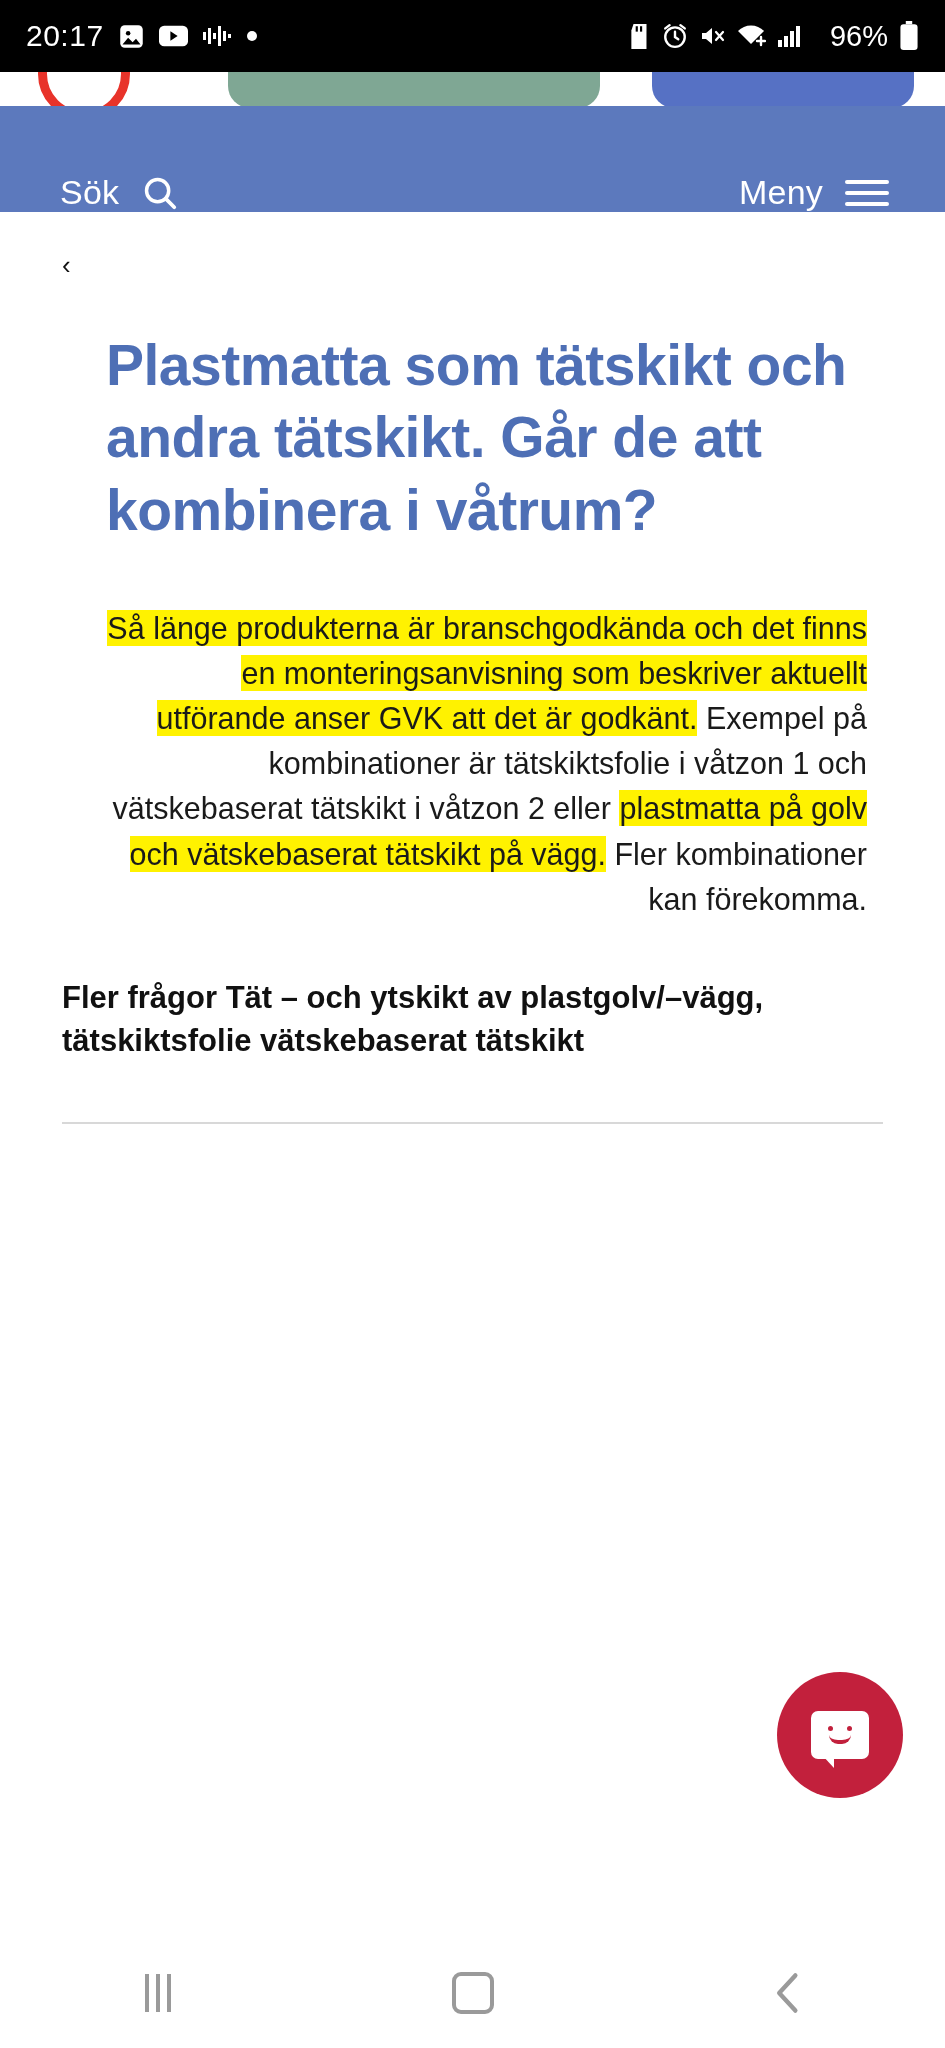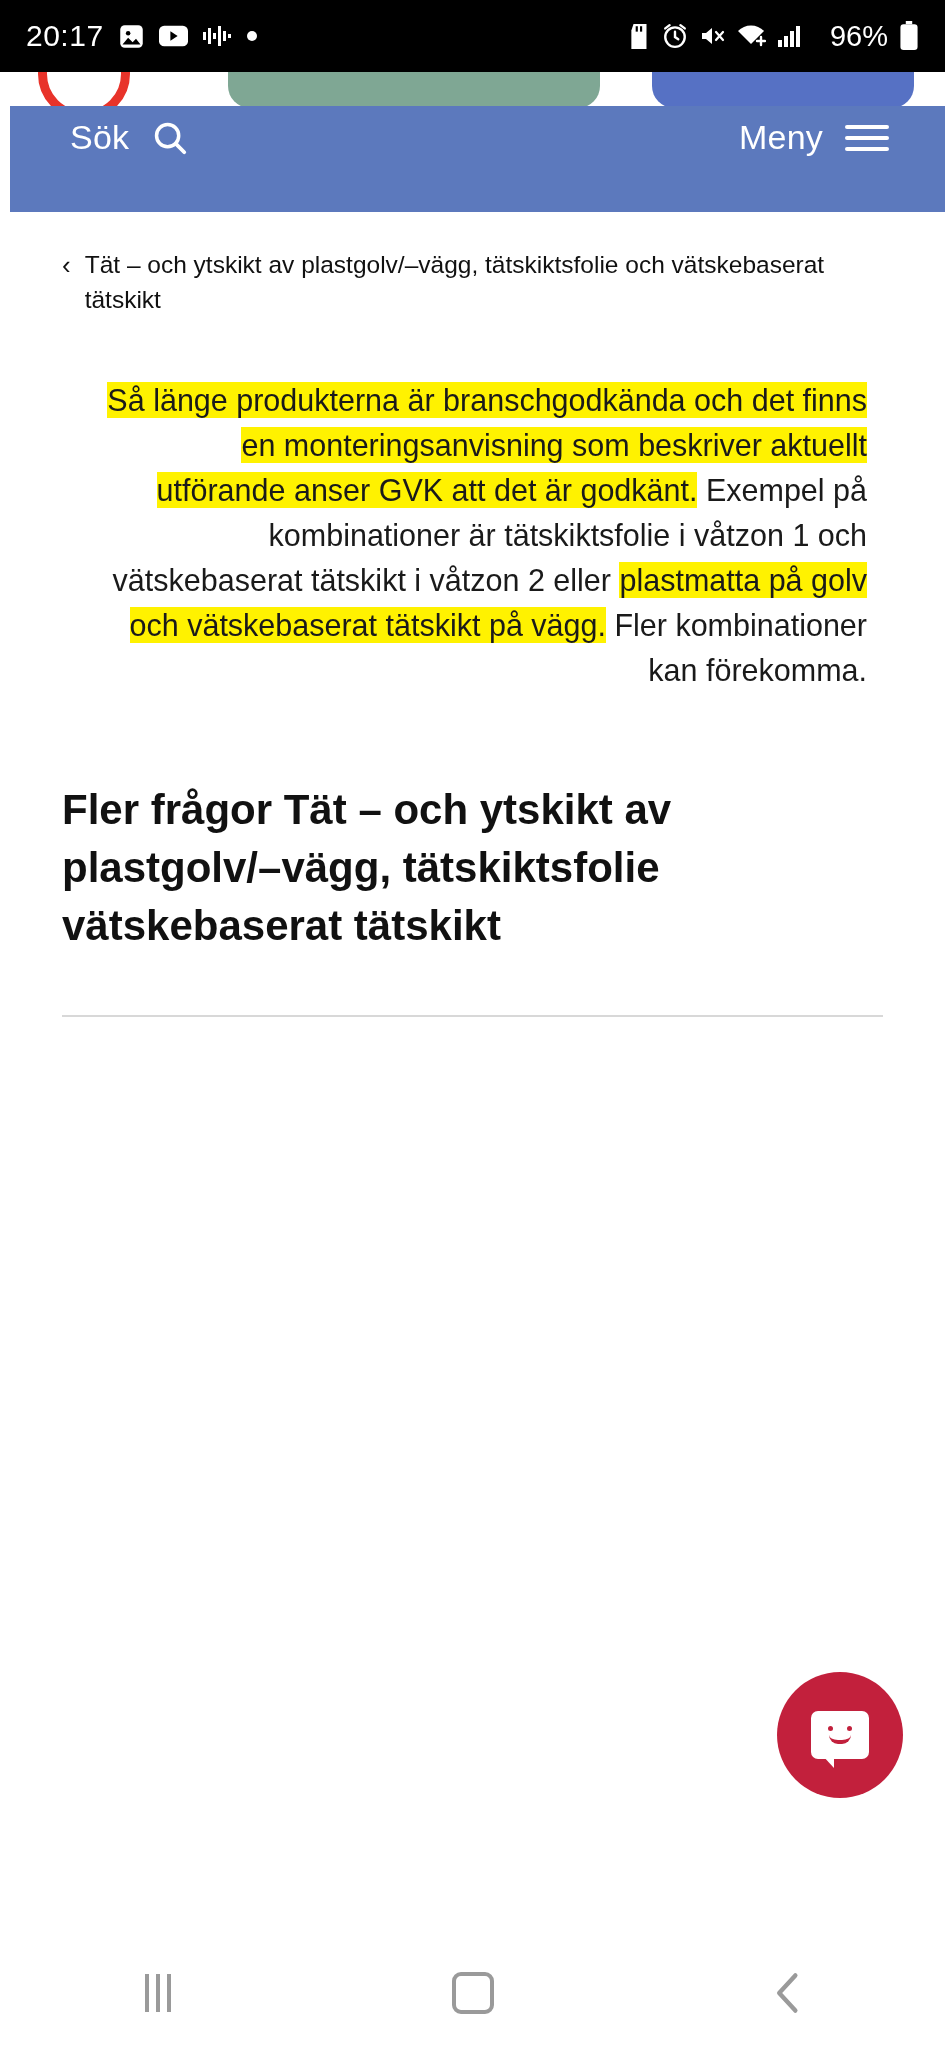"Sök" .site-header { align-items: flex-start -> flex-end; margin-left: 10px -> none; padding: 12px 56px 0 60px -> 0 56px 0 60px }
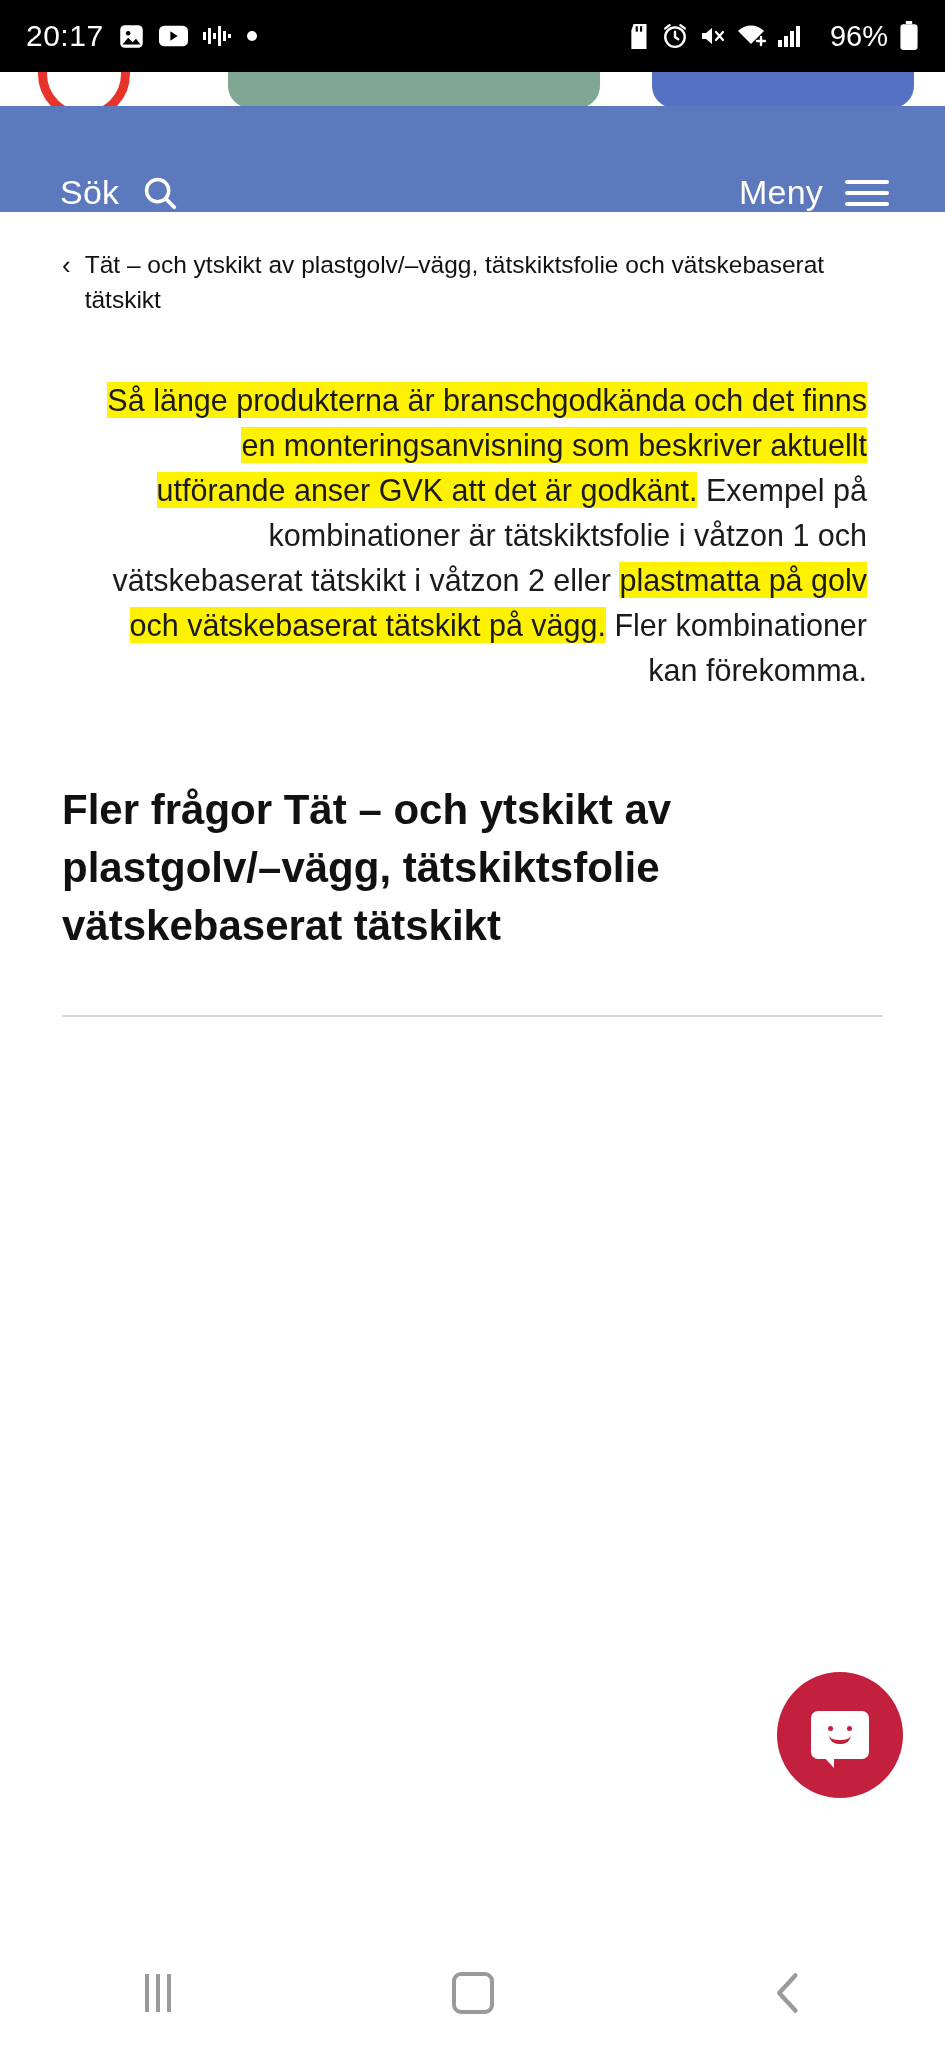"Tät – och ytskikt av" span.breadcrumb-text { html: <span>Tät – och ytskikt av plastgolv/–vägg, tätskiktsfolie och vätskebaserat tätskikt</span> -> none }
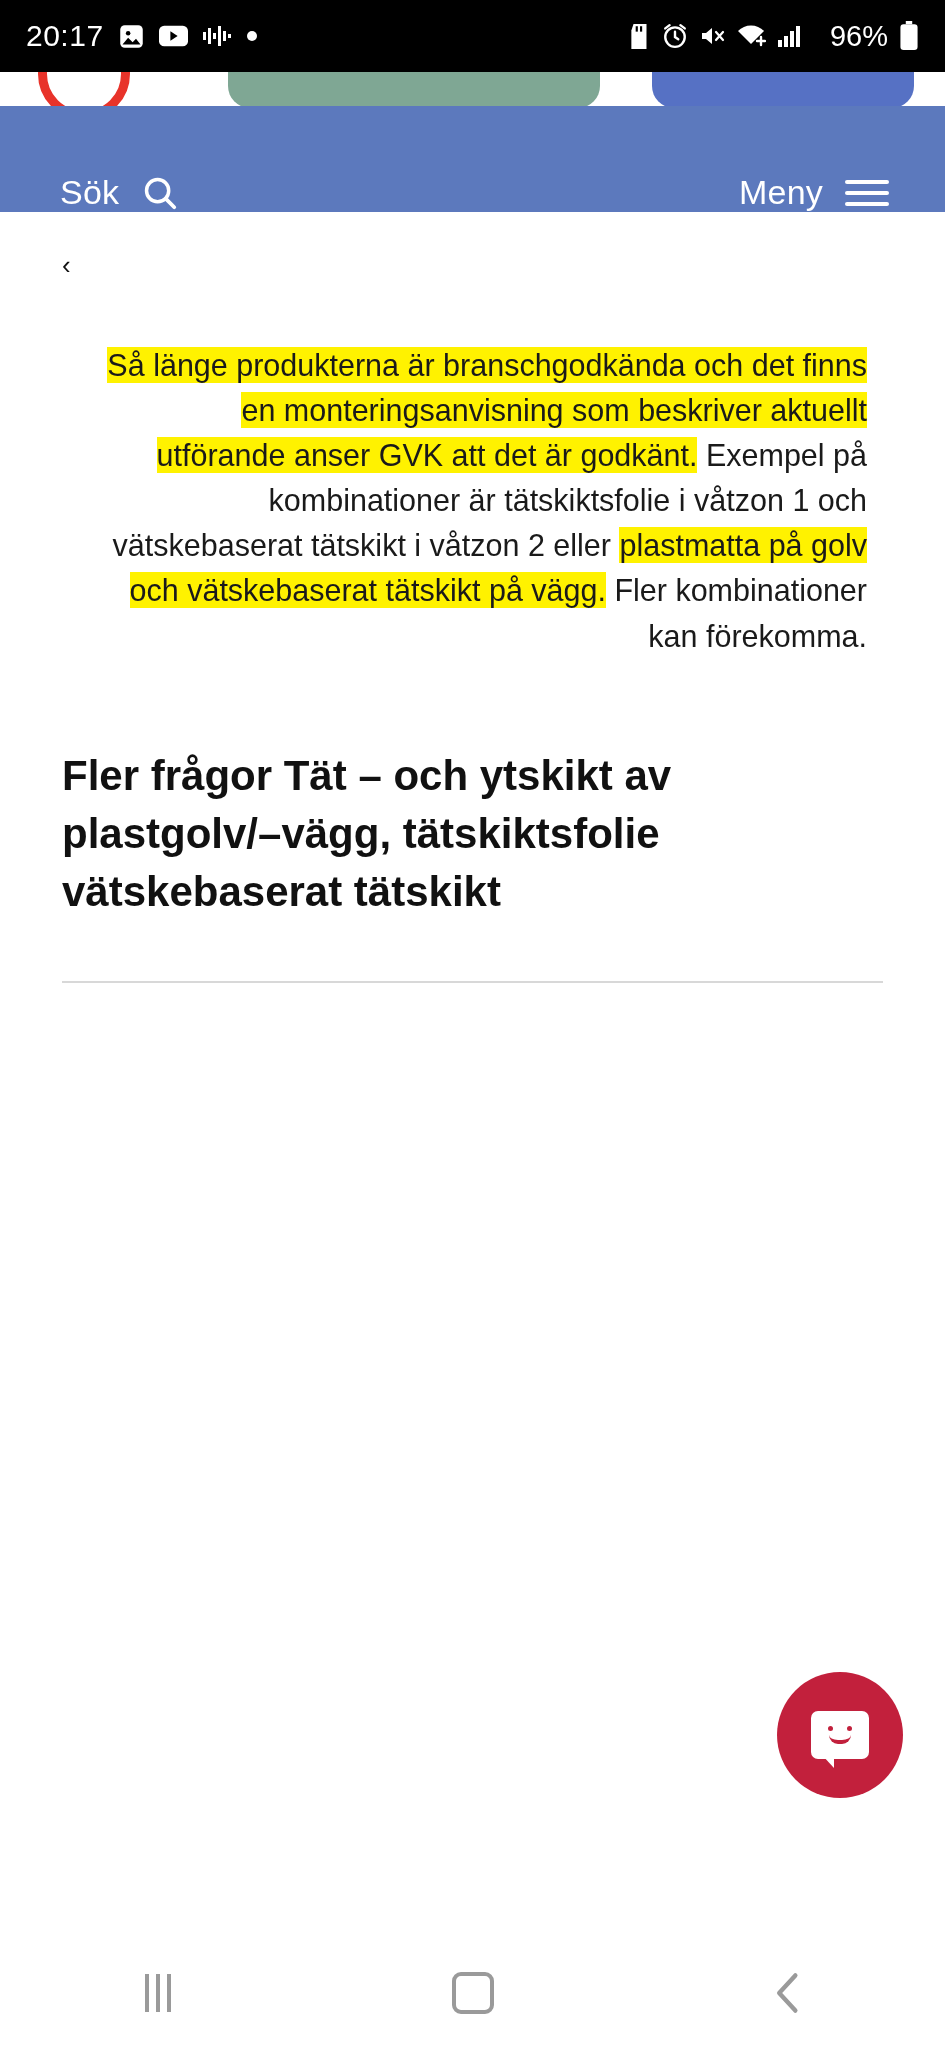"Plastmatta som tätskikt och andra" h1.page-title { html: none -> <h1>Plastmatta som tätskikt och andra tätskikt. Går de att kombinera i våtrum?</h1> }
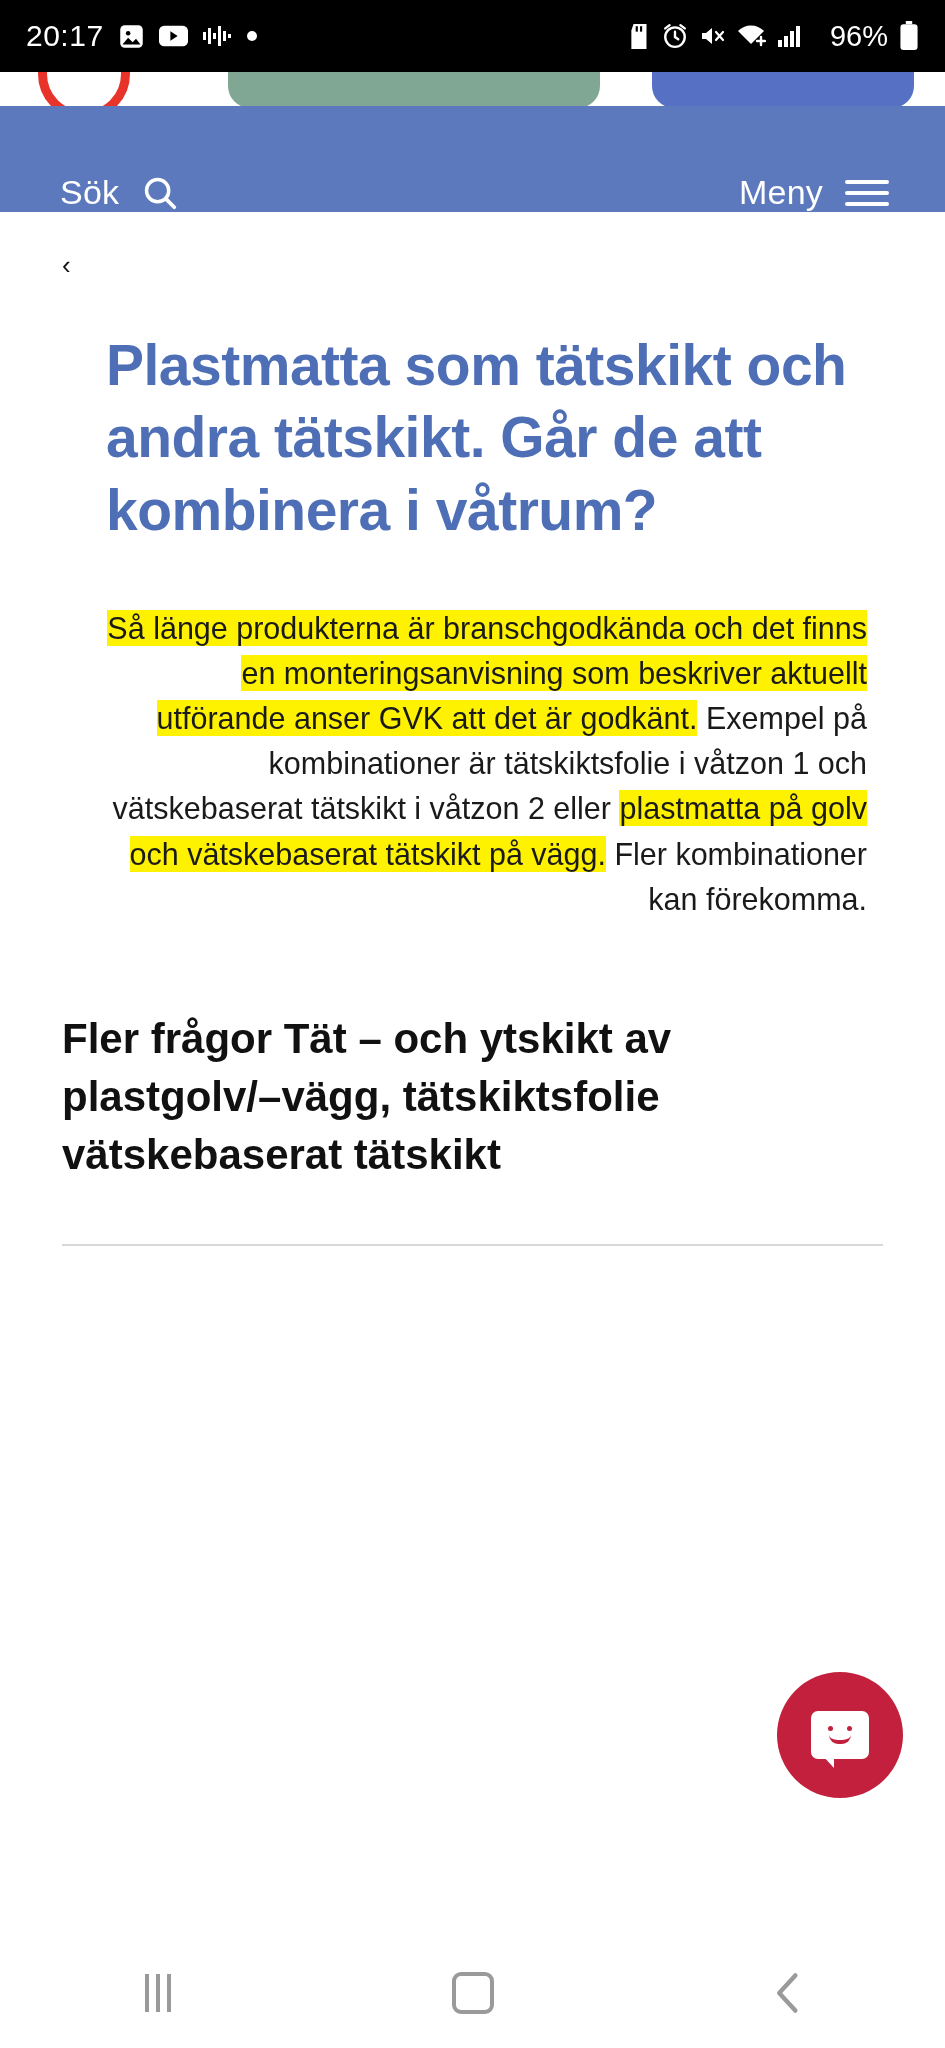"Fler frågor Tät – och" .more-q { font-size: 42px -> 31px; margin-top: 88px -> 55px }
